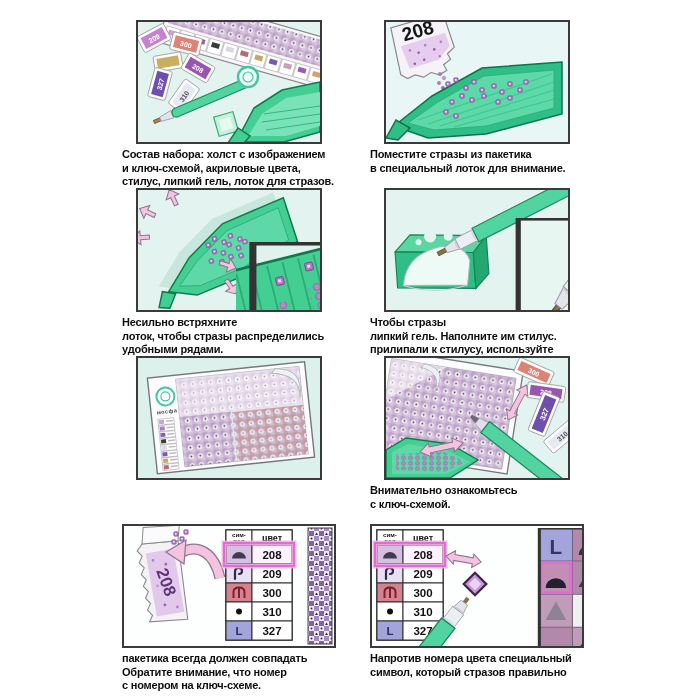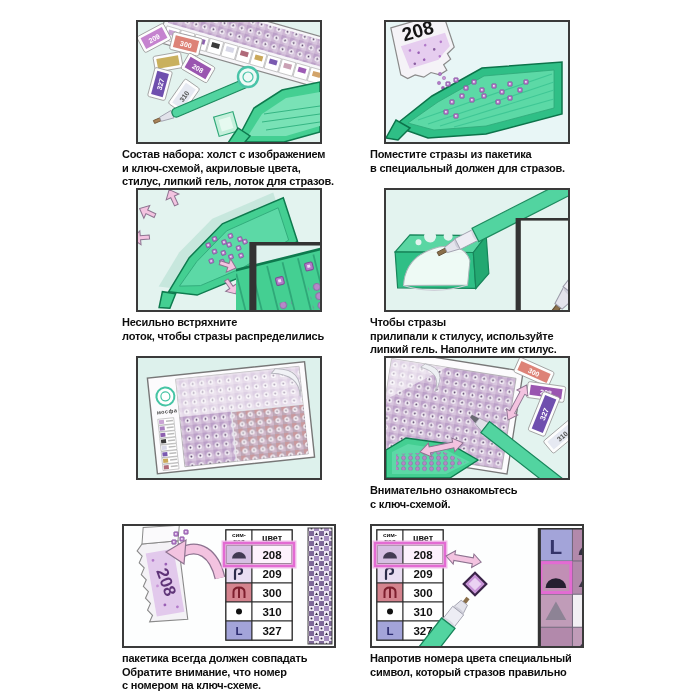"в специальный должен для стразов." div { text: должен для стразов -> лоток для внимание }
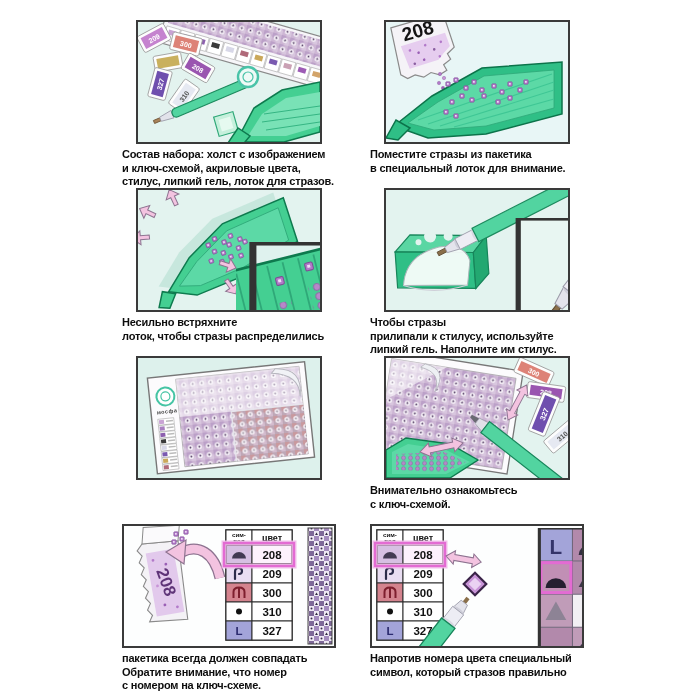"удобными рядами." div { html: none -> <div>удобными рядами.</div> }
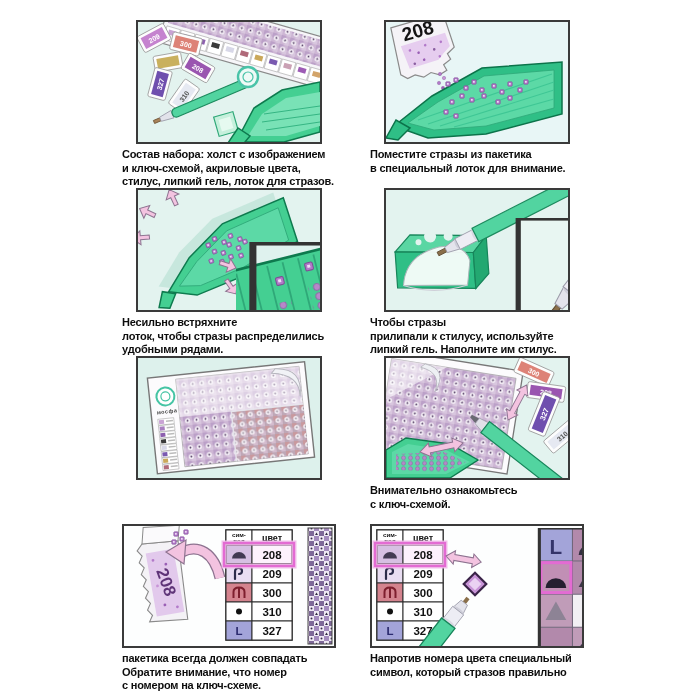"прилипали к стилусу, используйте" div { order: before "липкий гель. Наполните им стилус." -> after "липкий гель. Наполните им стилус." }
